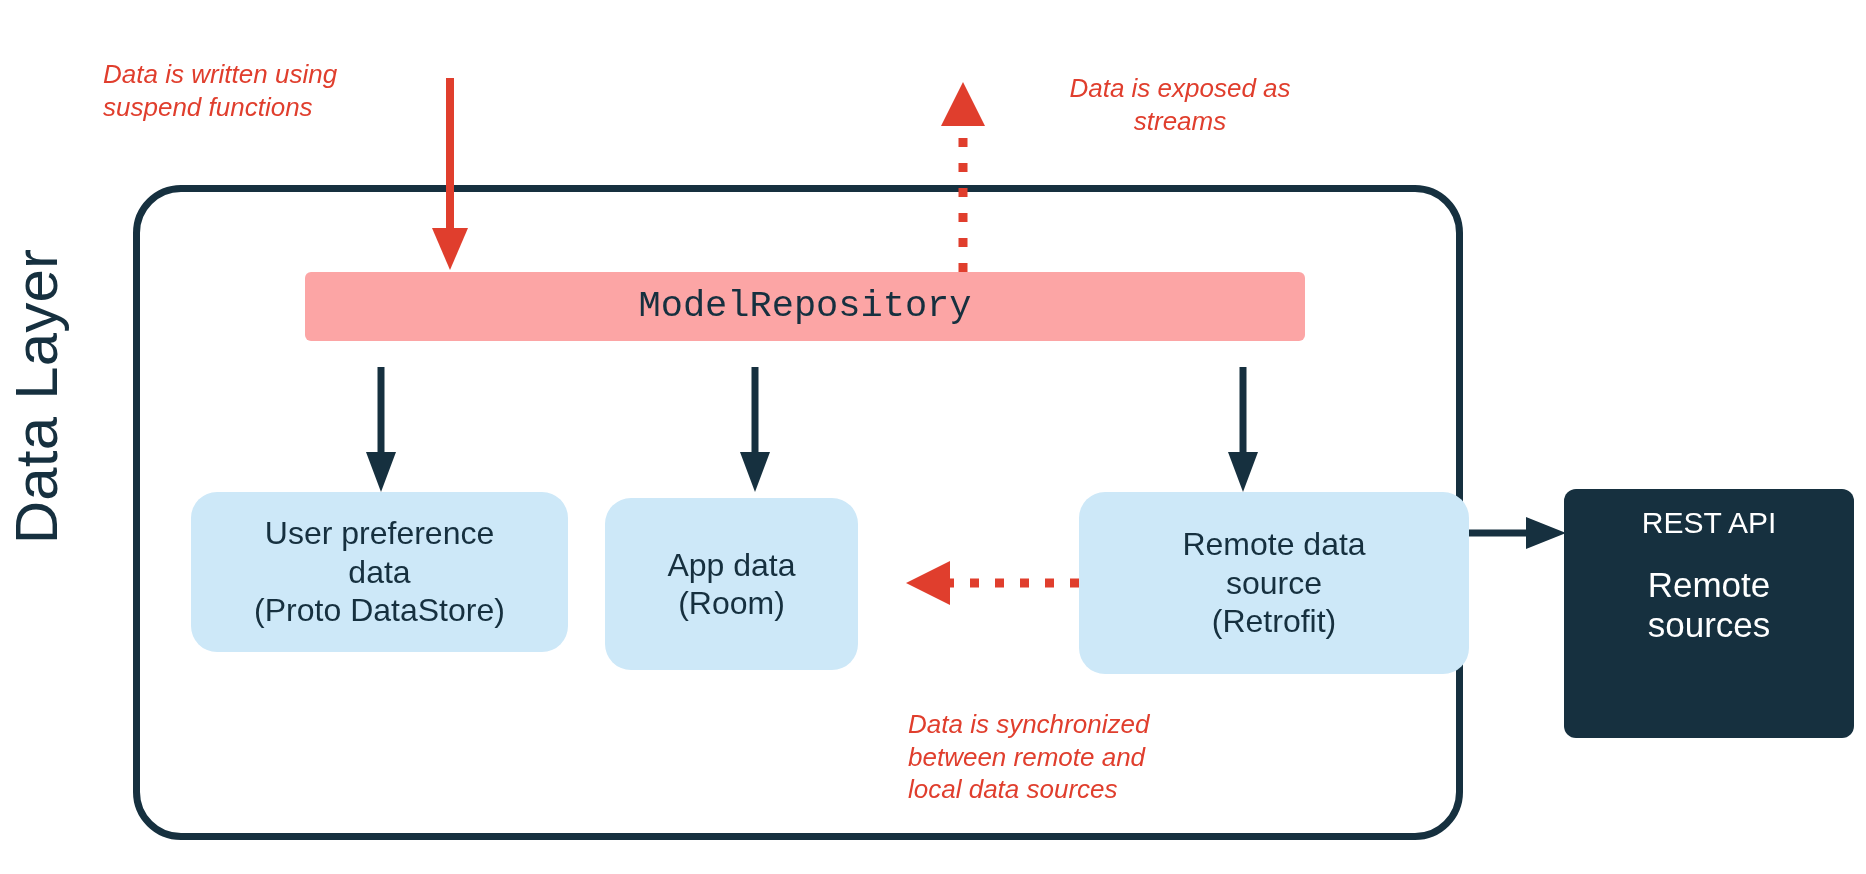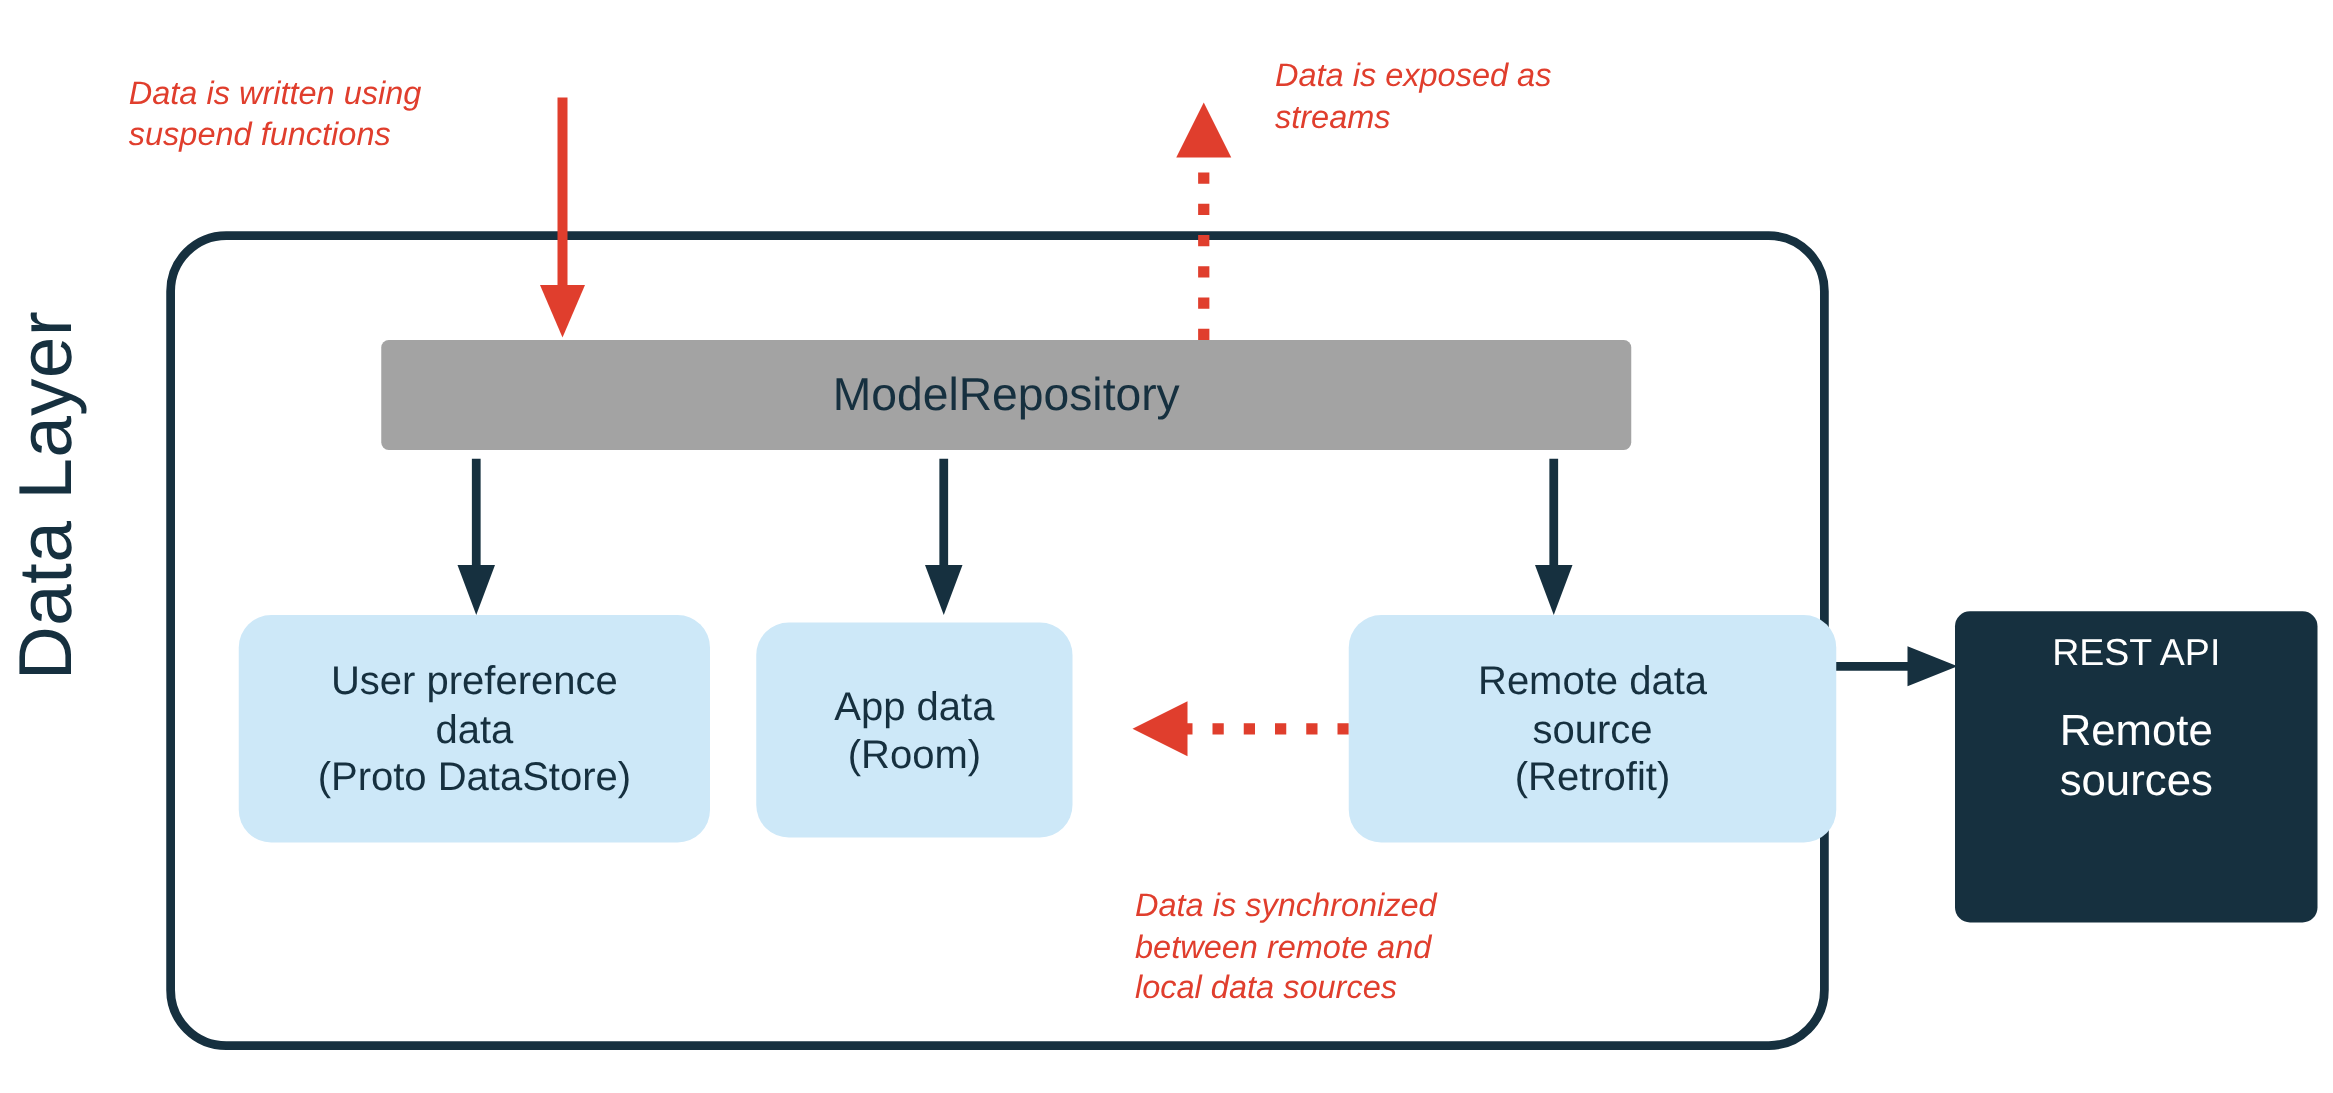"Data is exposed as" .annot-expose { text-align: none -> center; top: 44px -> 72px }
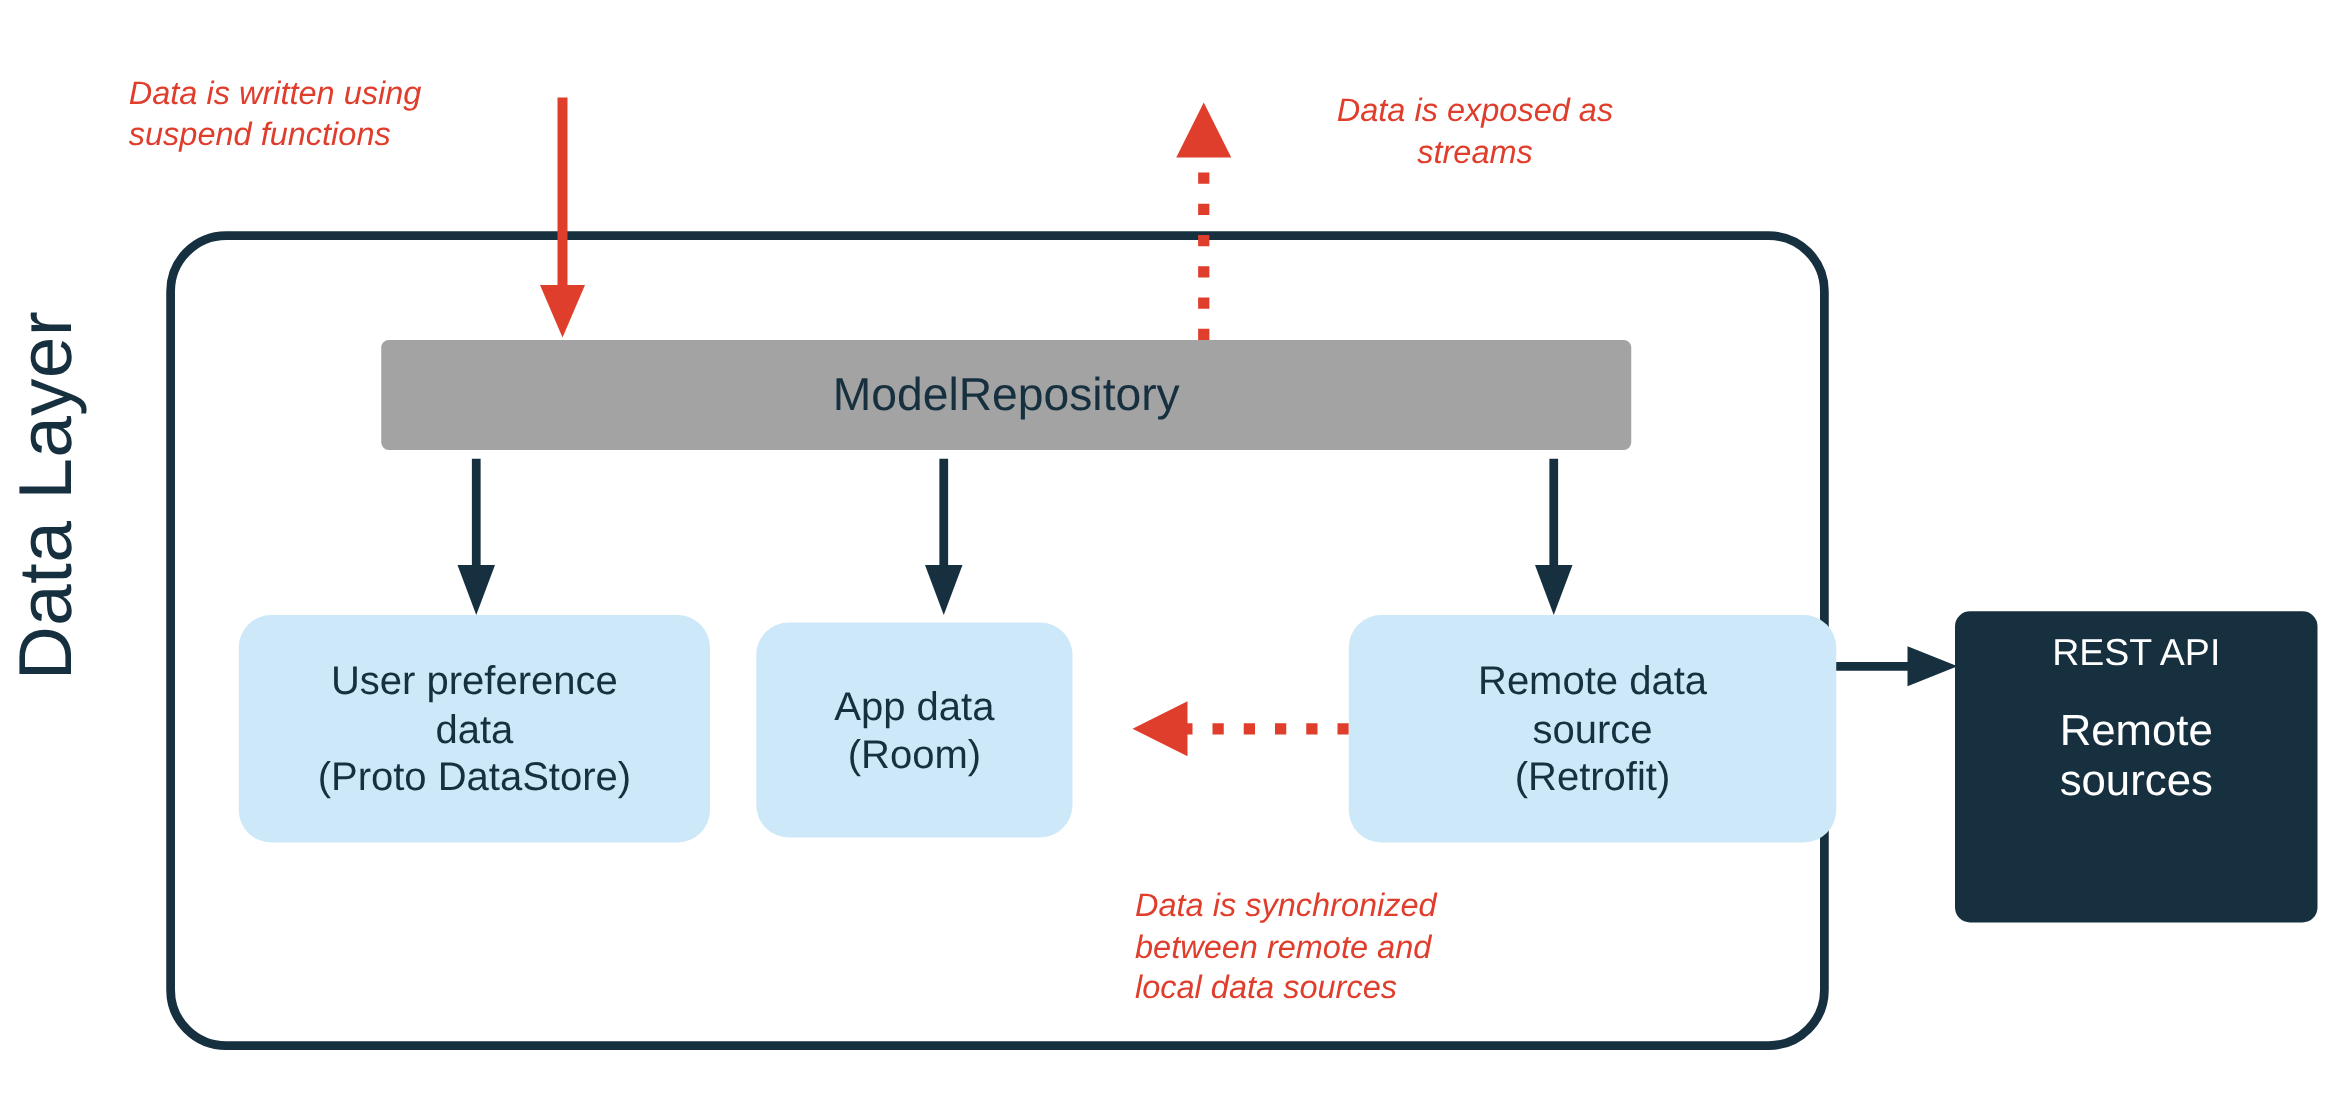"ModelRepository" .node-repo { background: #a3a3a3 -> #fca5a5; font-family: none -> Liberation Mono, monospace; height: 88px -> 69px }
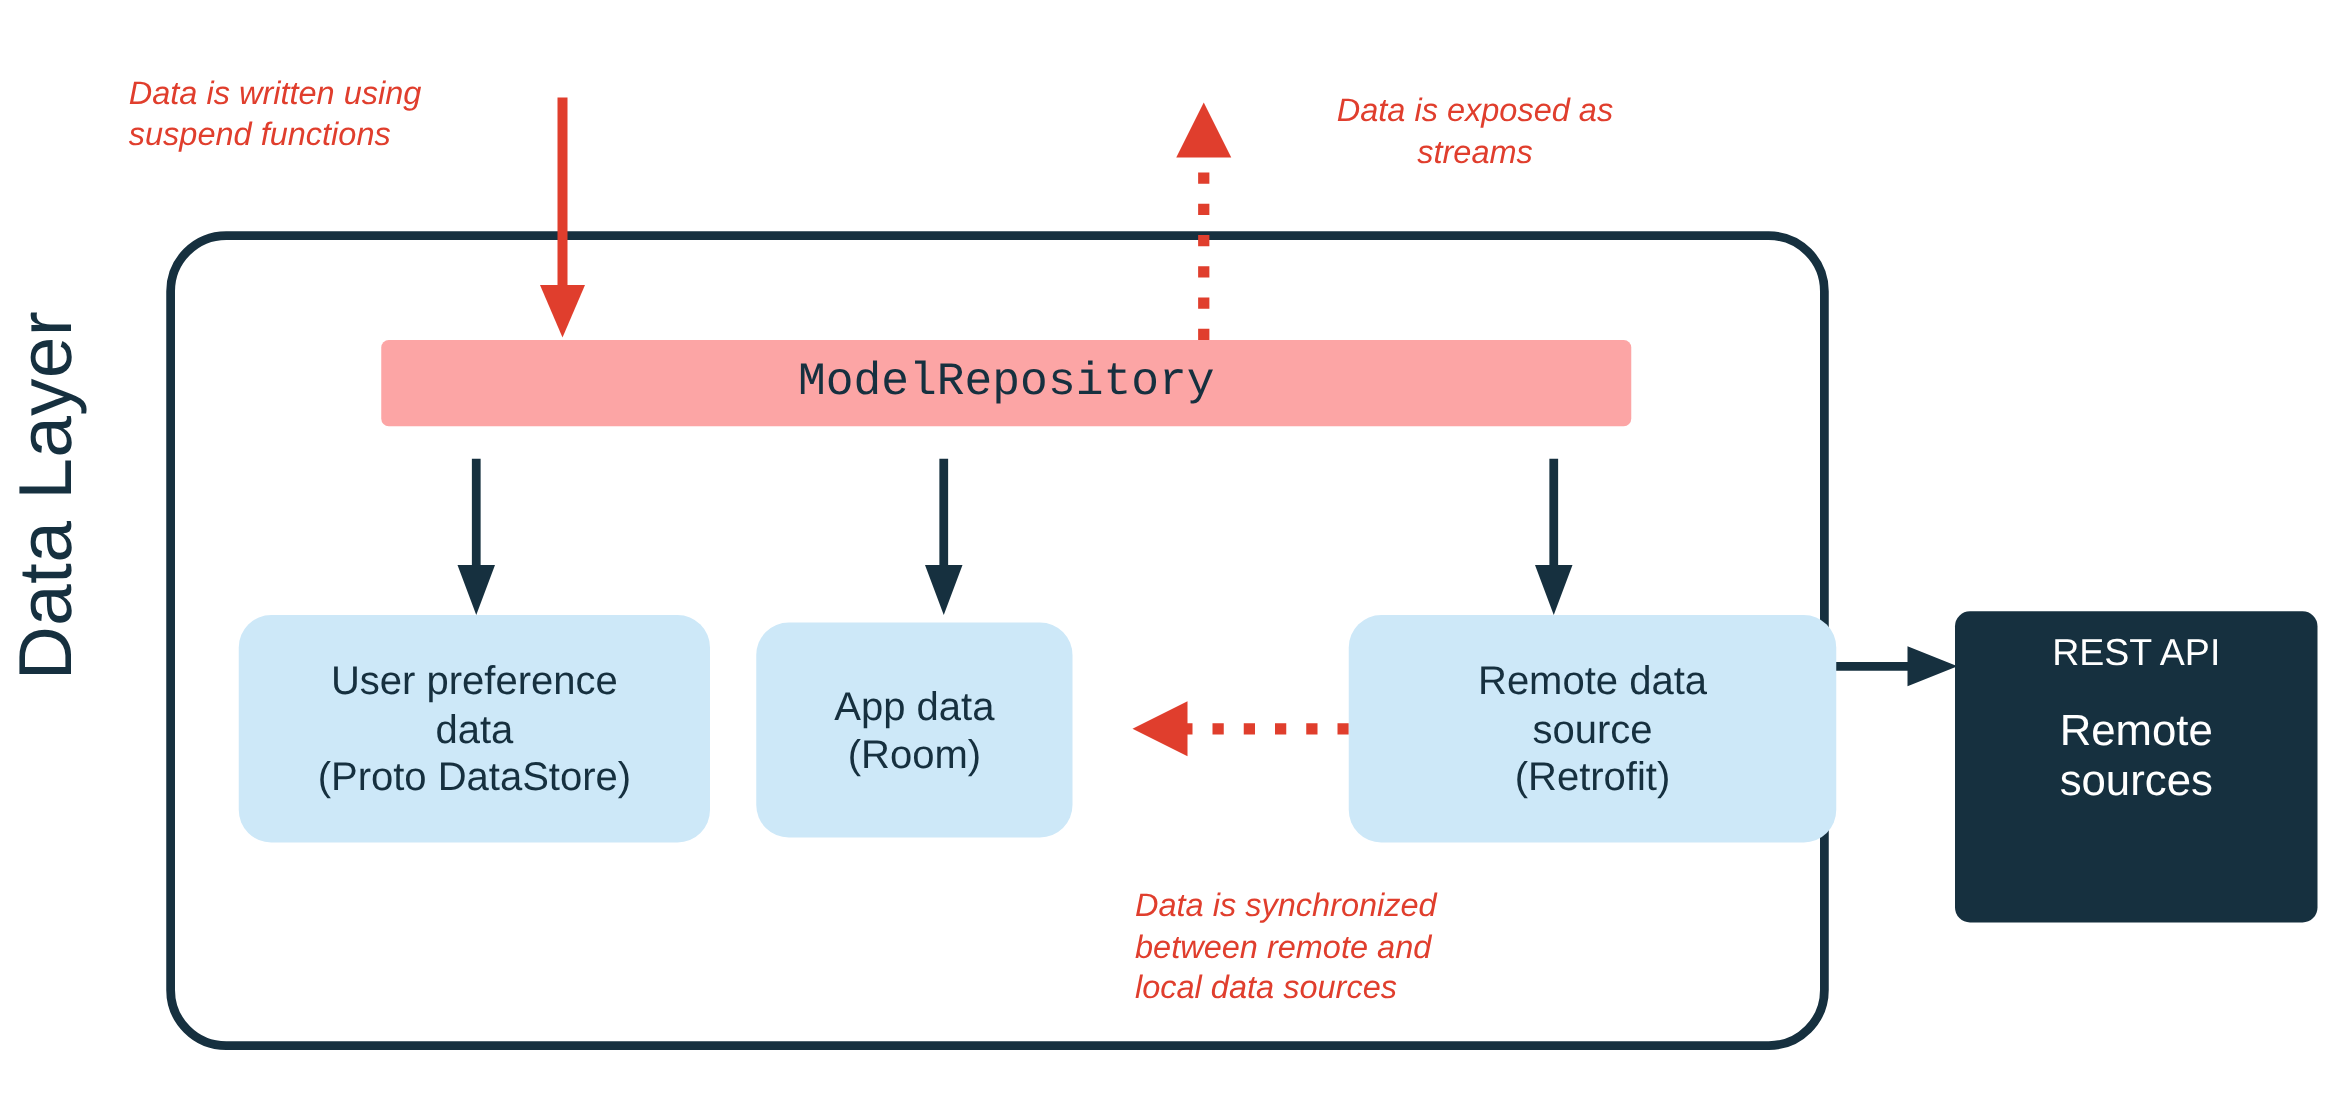"User preference" .node-pref { height: 182px -> 160px }
